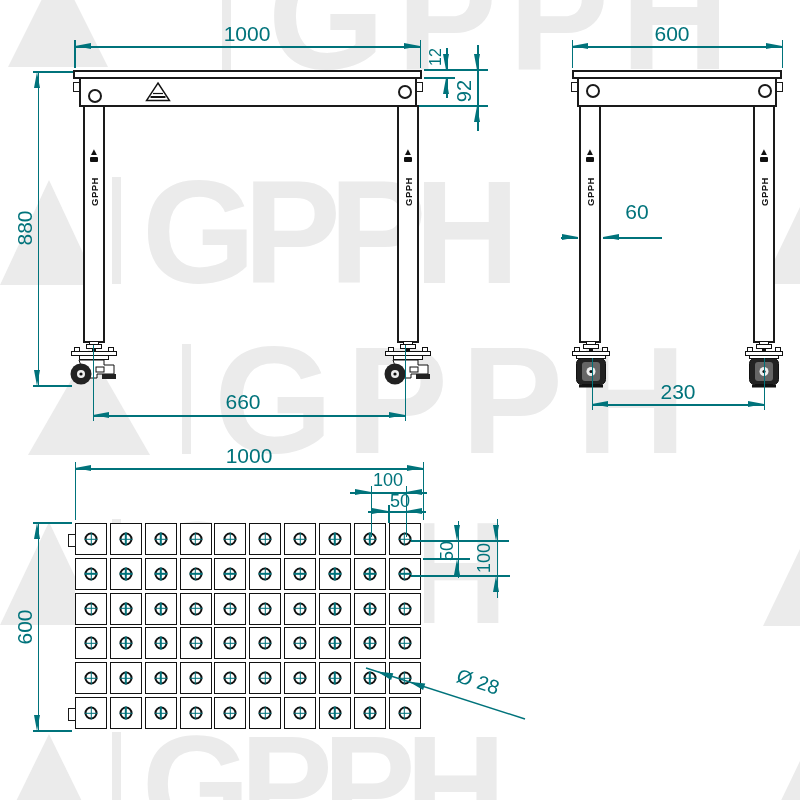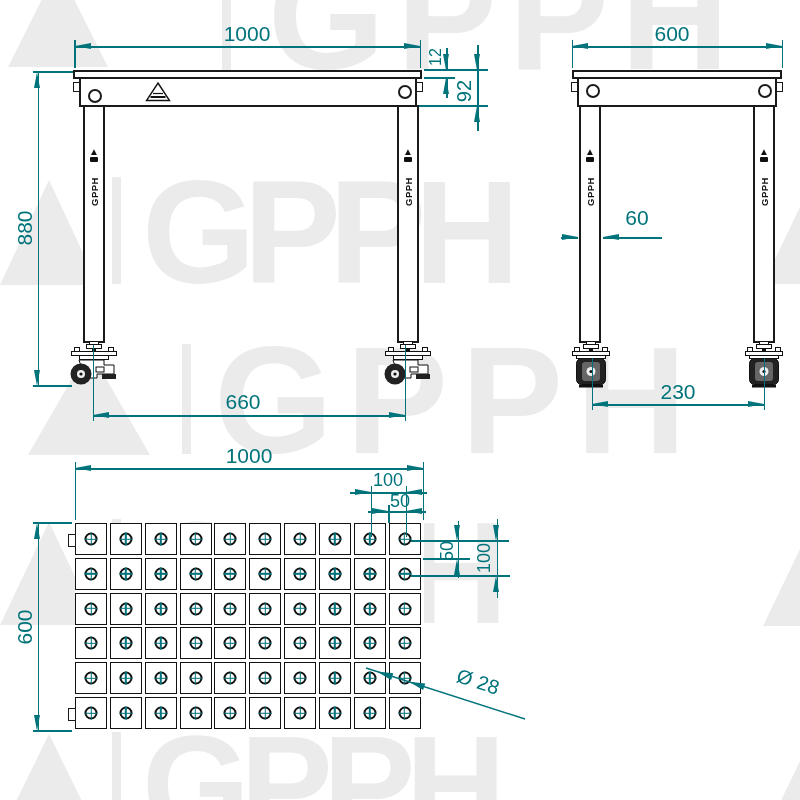"60" div.dl { top: 218px -> 212px }
